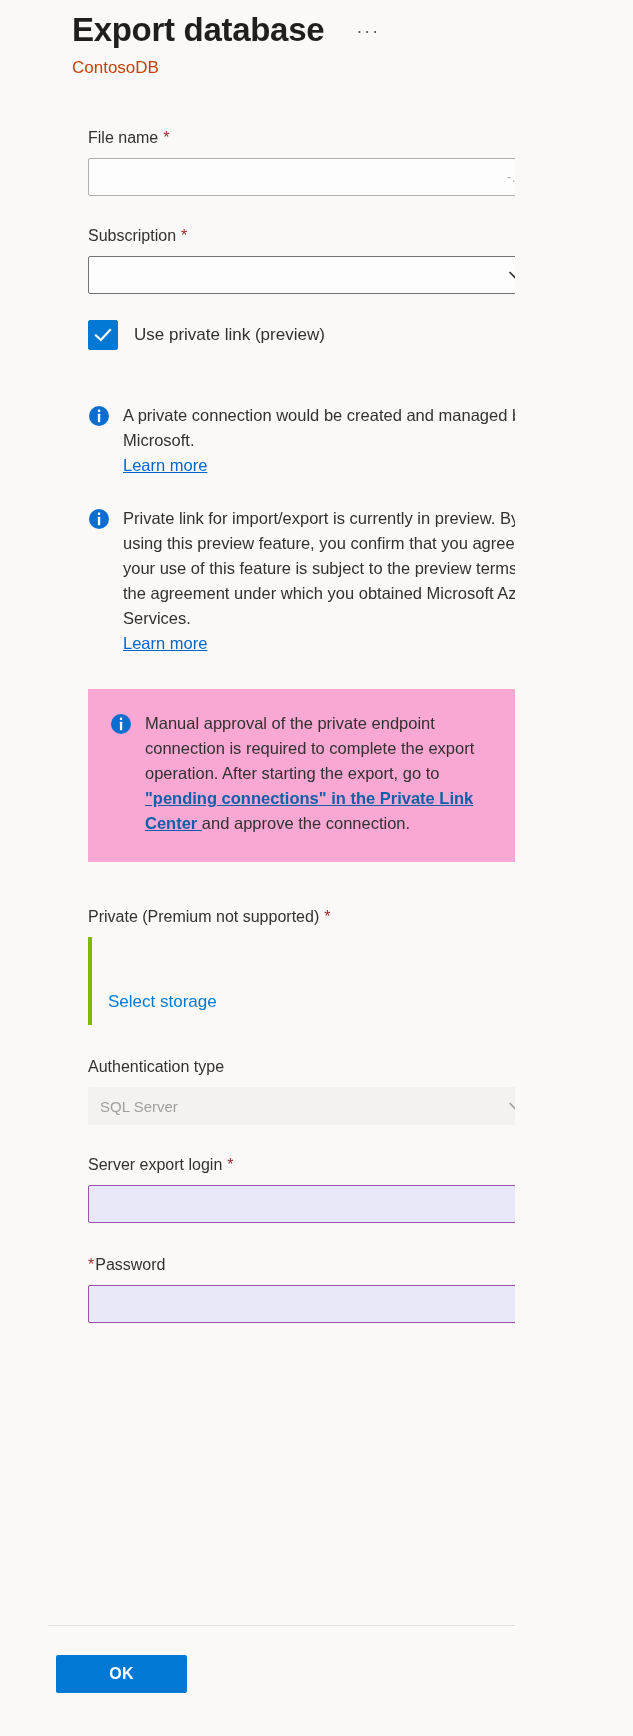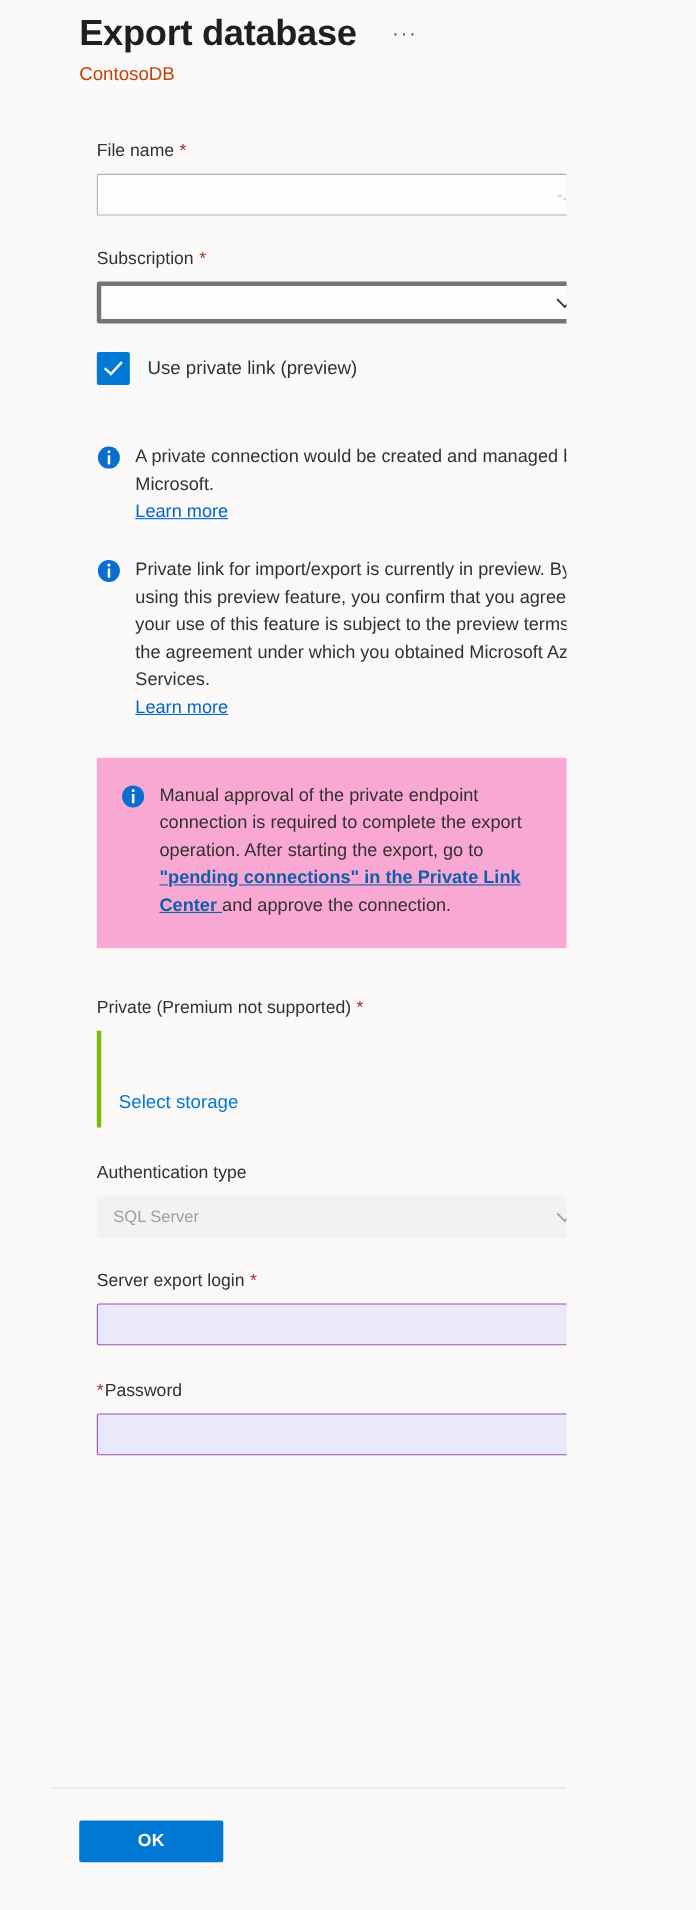"SQL Server" .dropdown { border: 4px solid #737373 -> 1px solid #737373 }
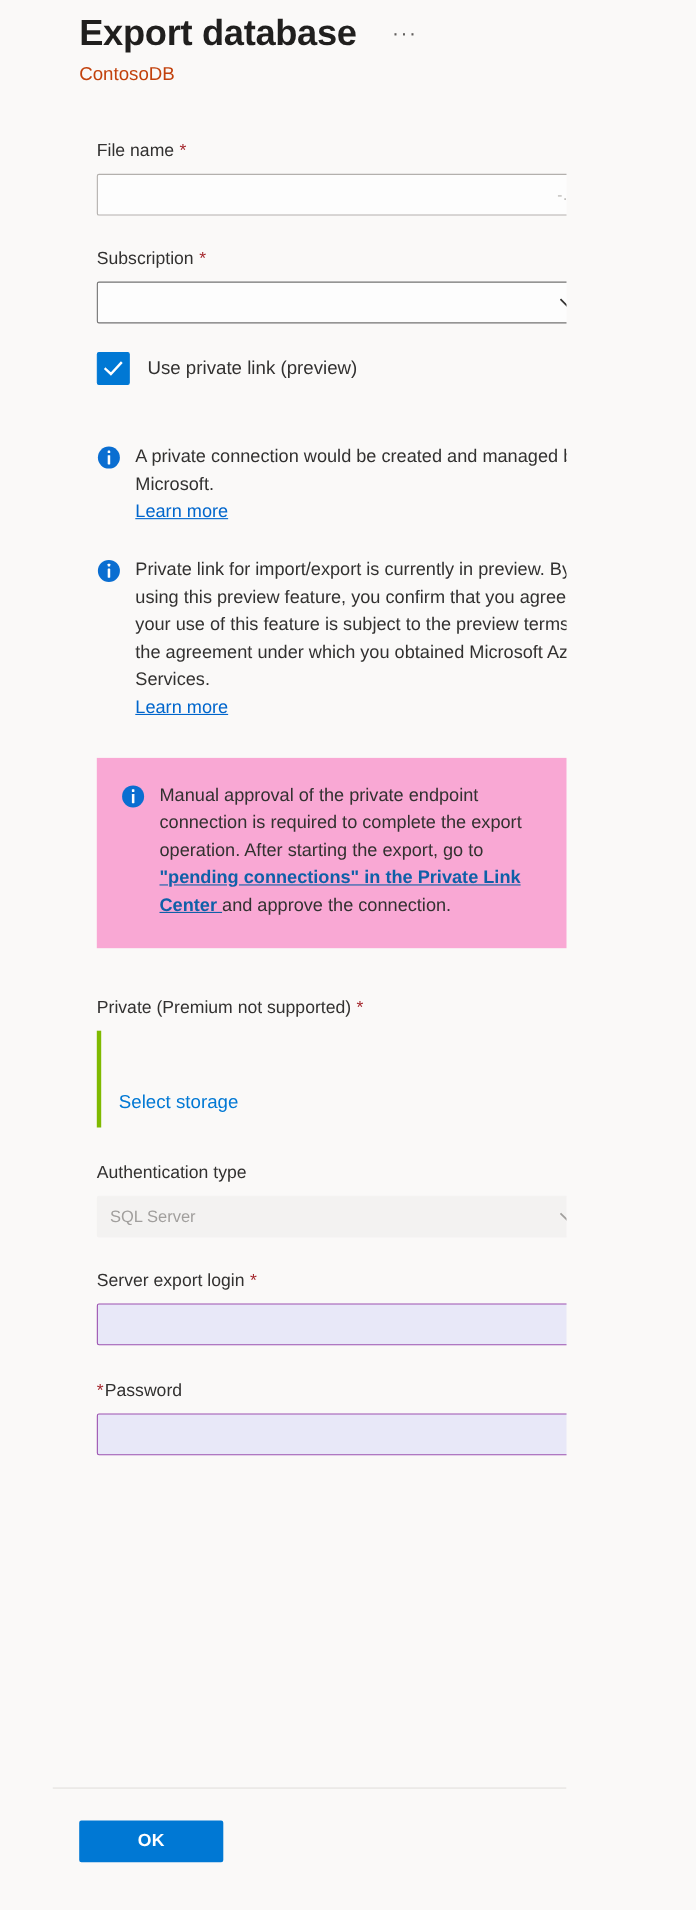"OK" .ok-button { left: 72px -> 56px }
